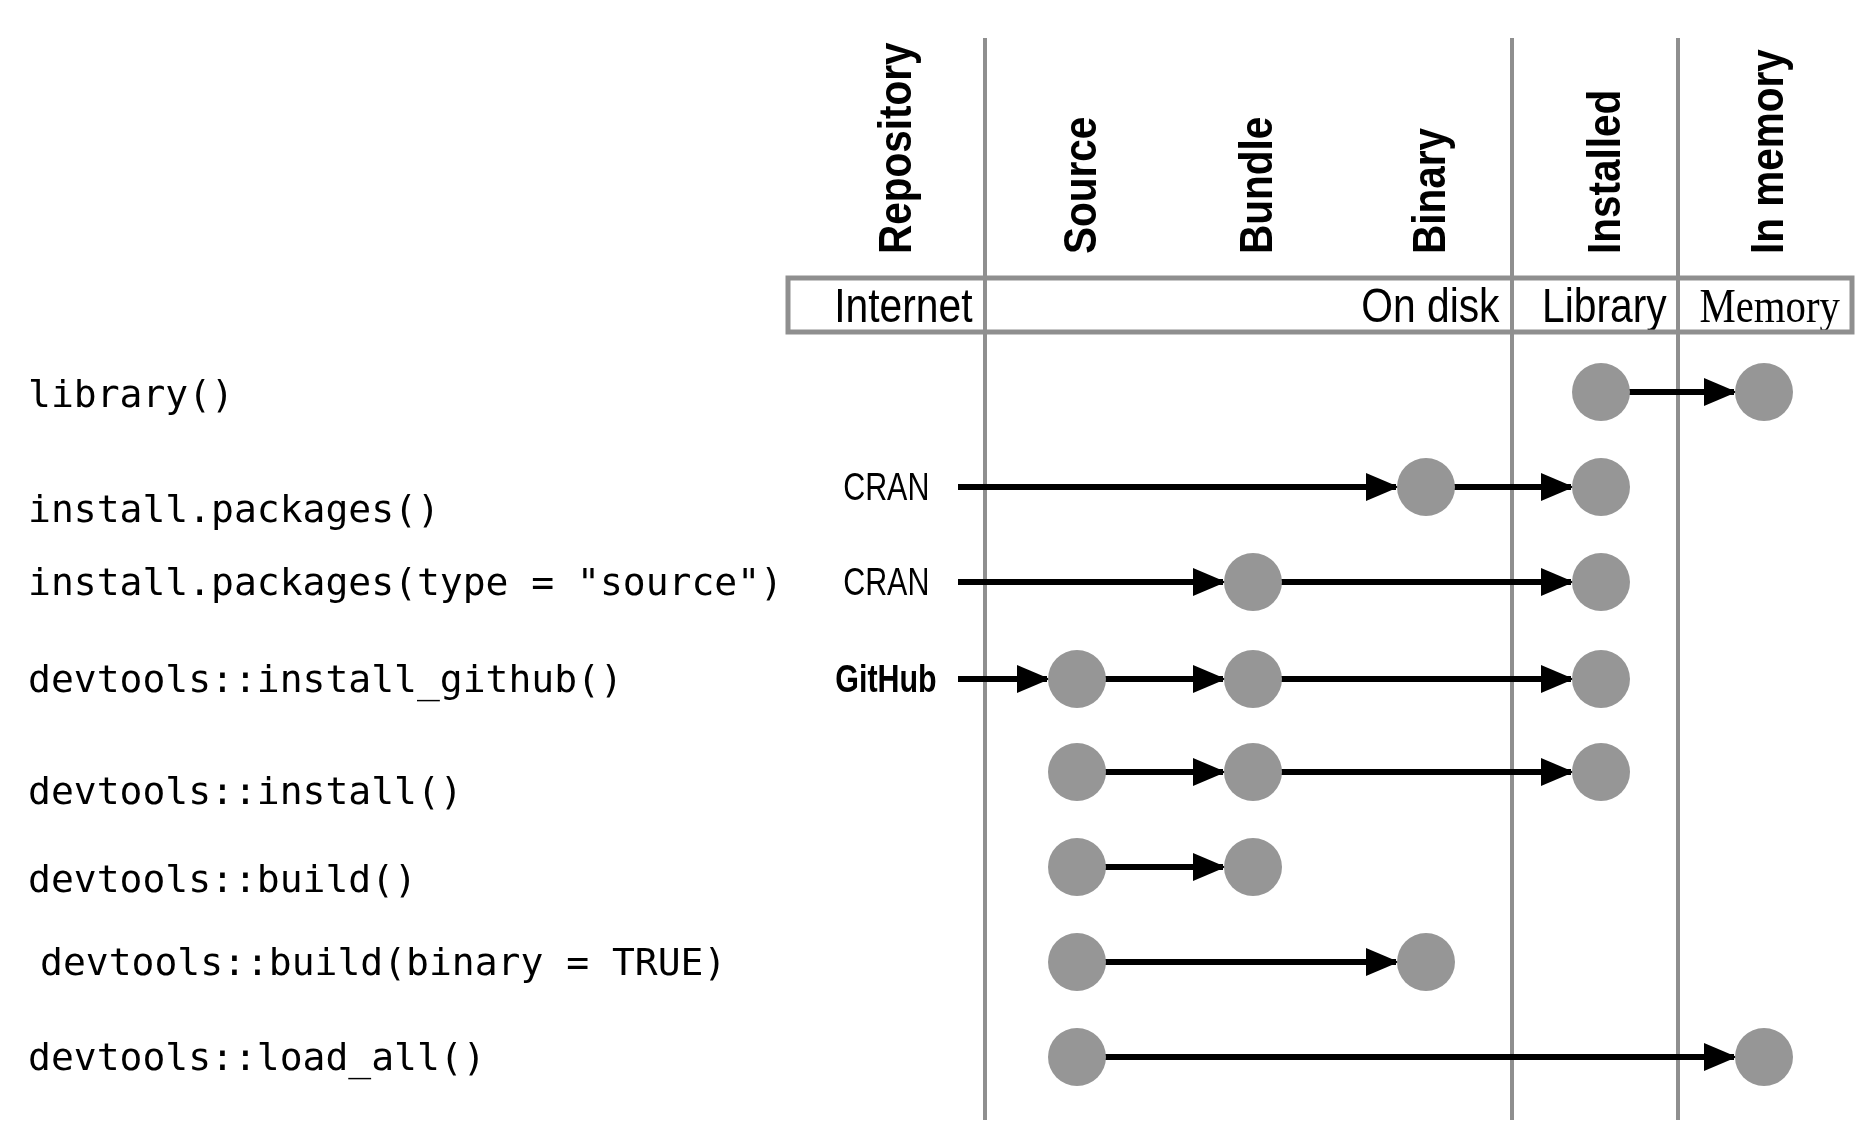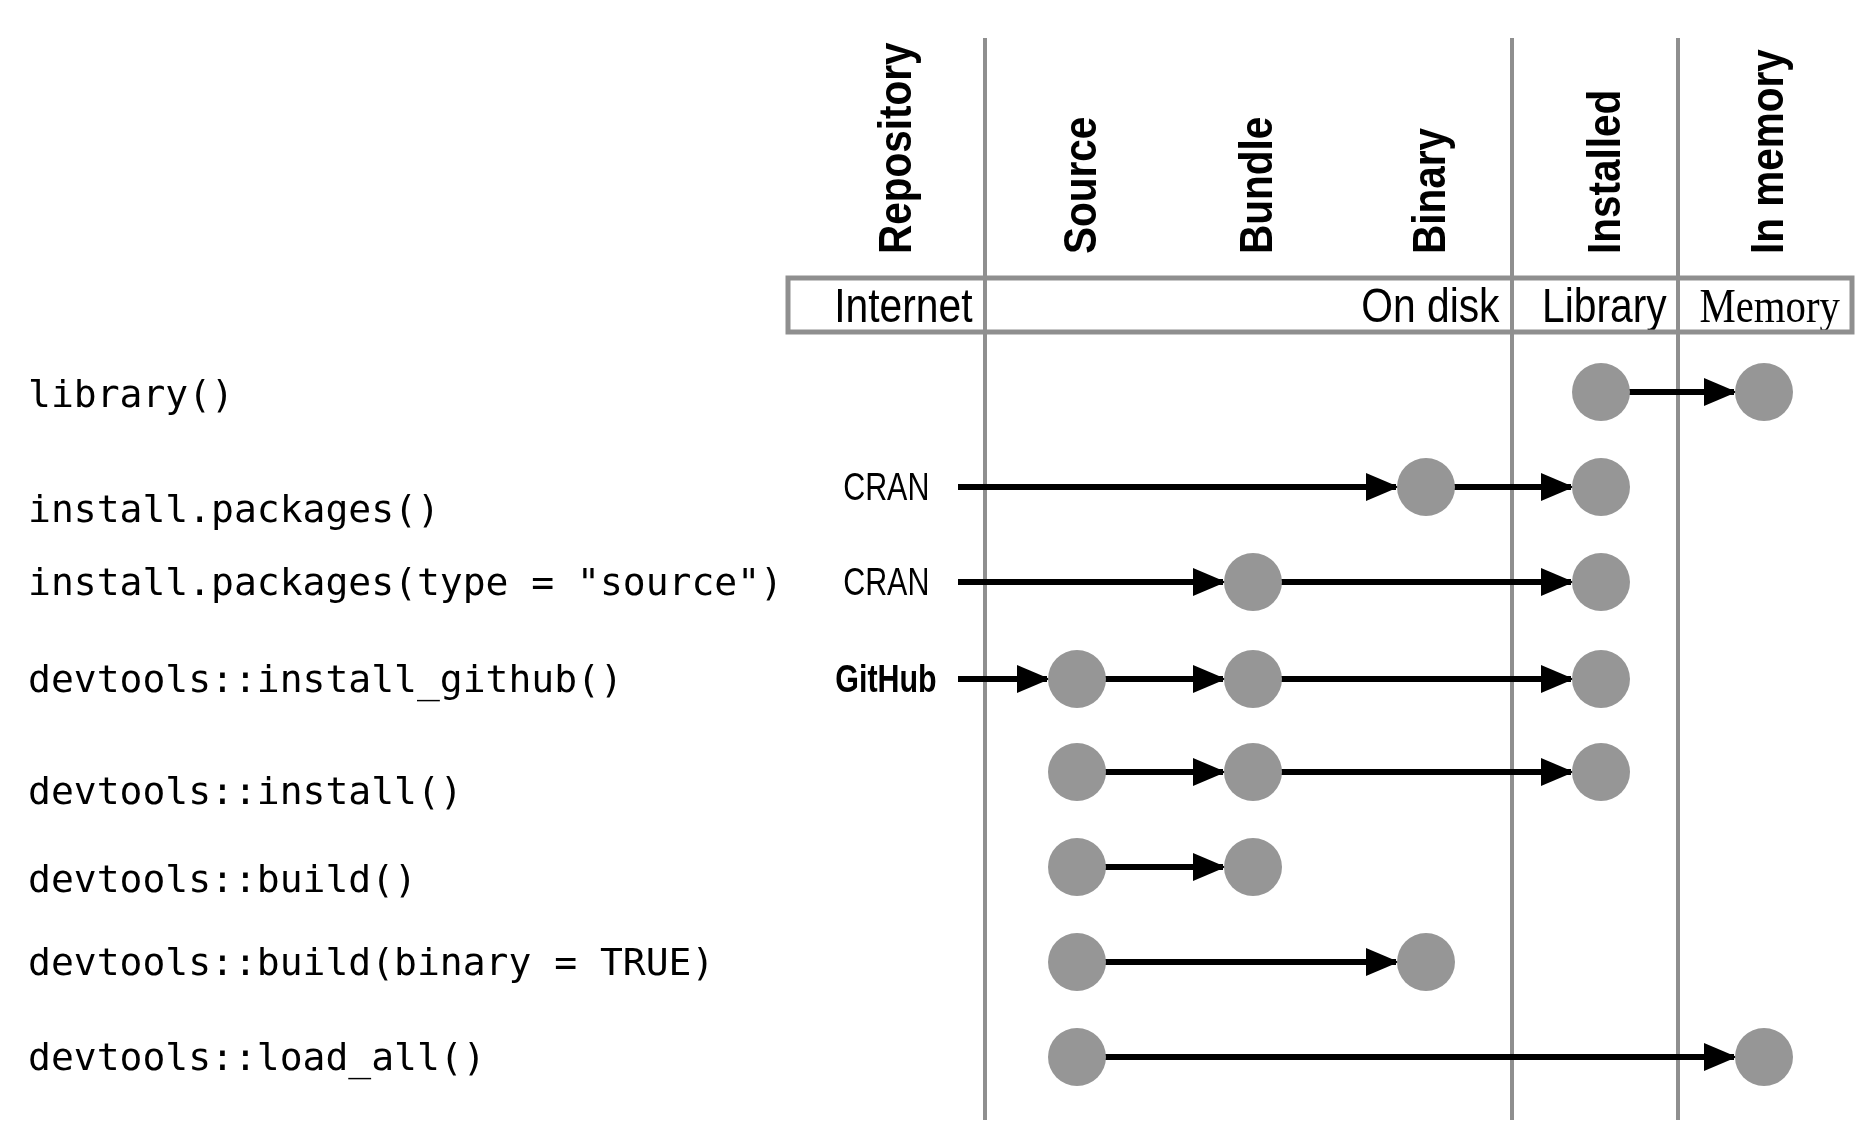"devtools::build(binary = TRUE)" div.fn { margin-left: none -> 12px }
